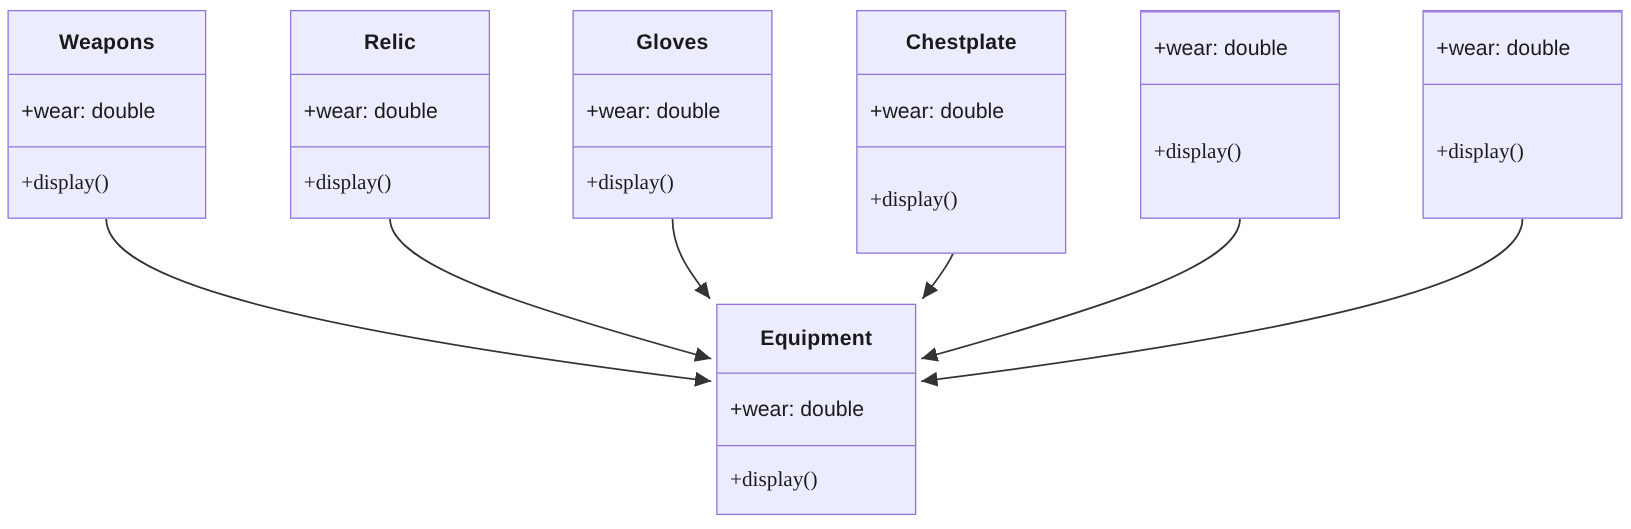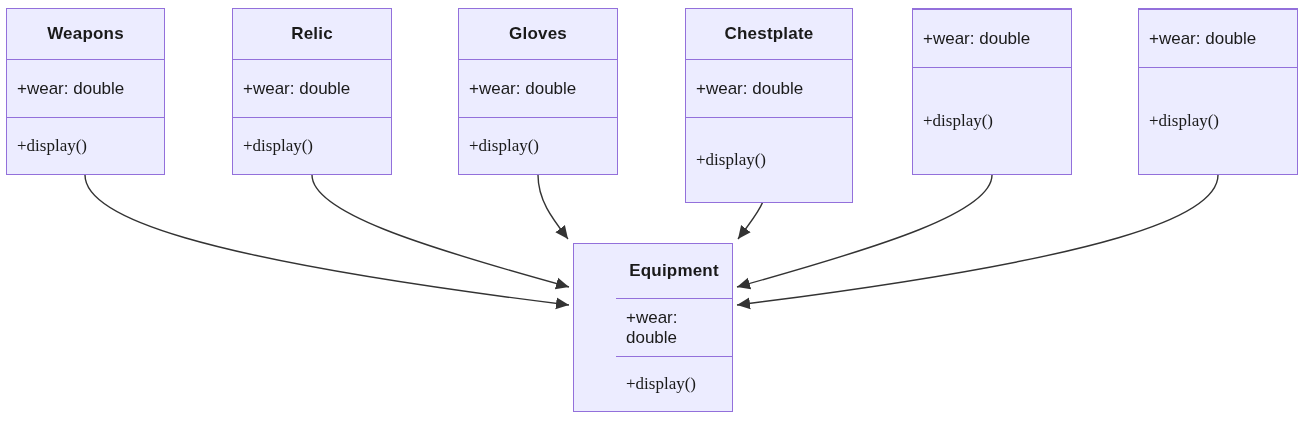"Equipment" #box-equipment { padding-left: 42px -> none }
